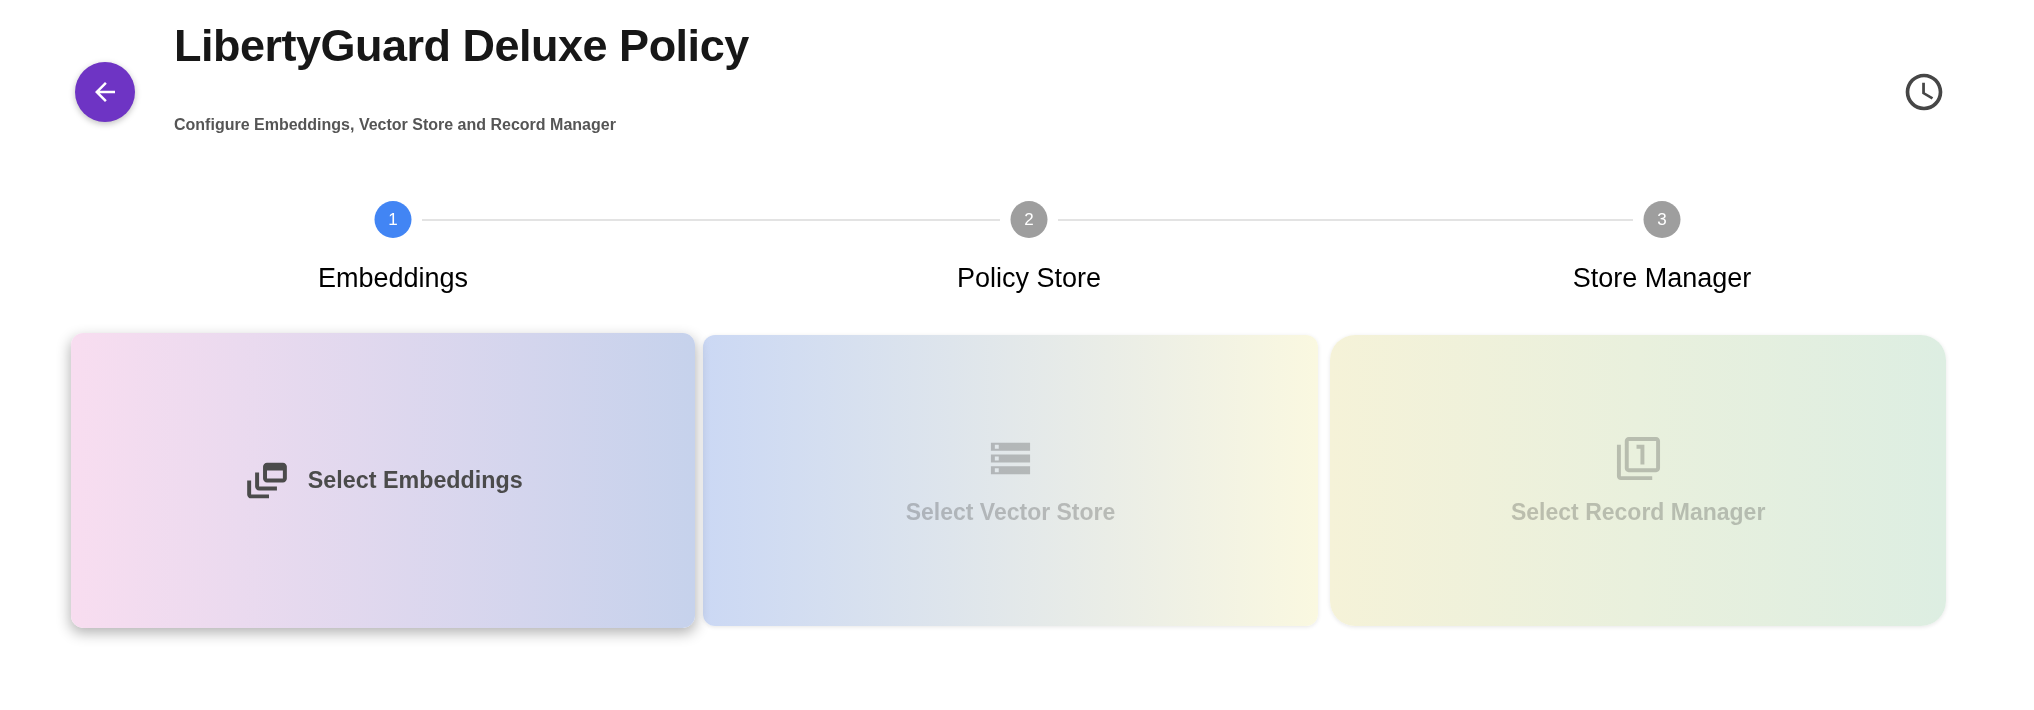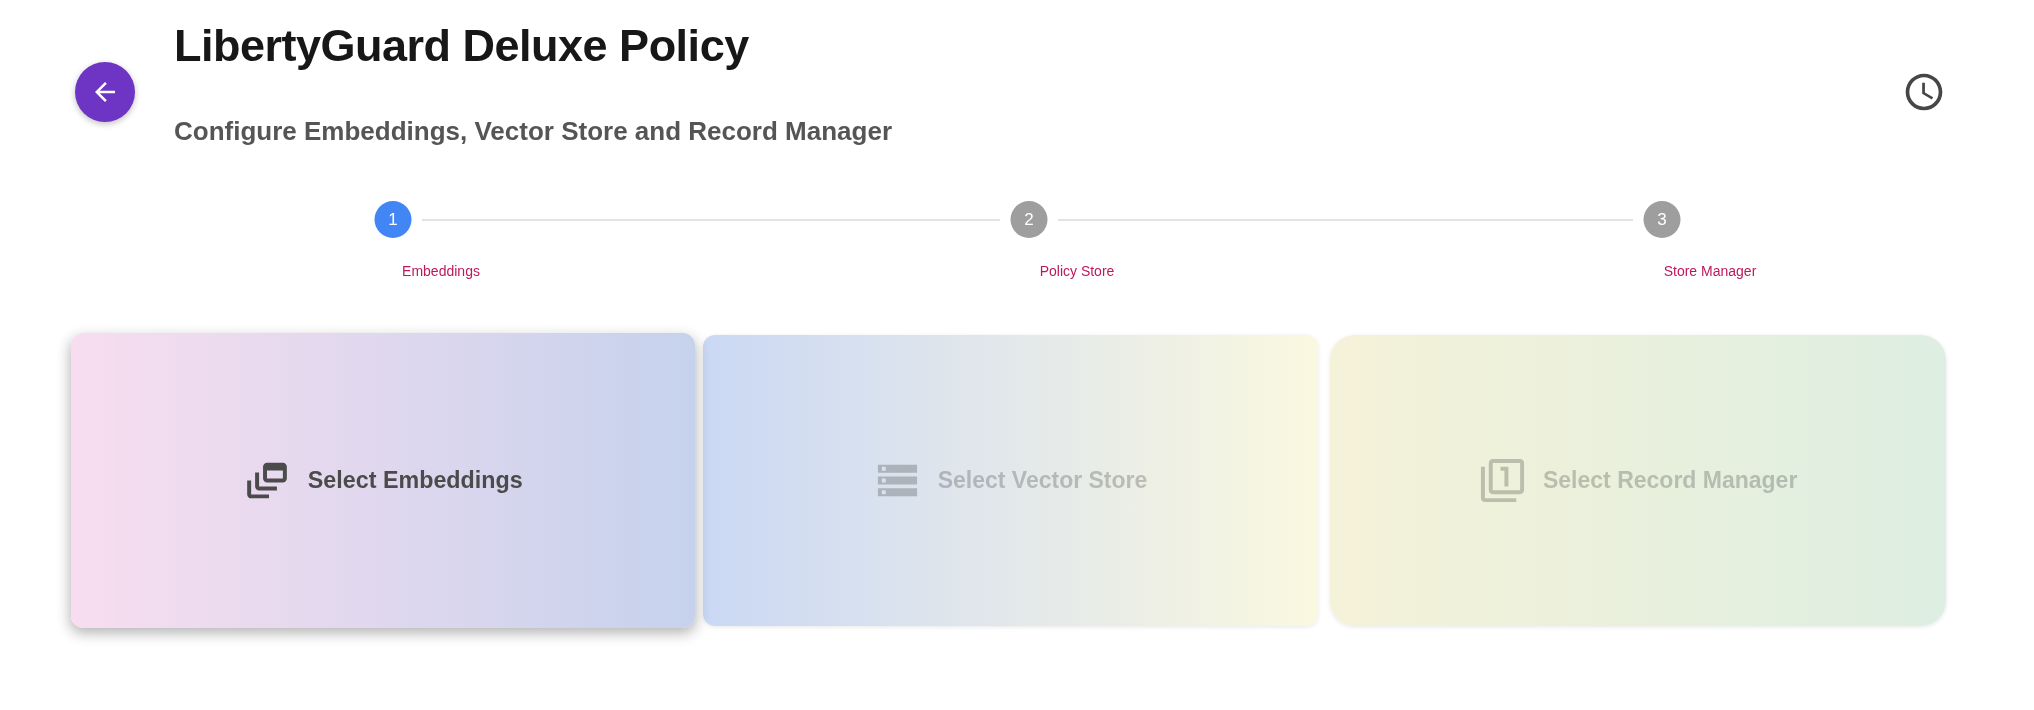"Configure Embeddings, Vector Store and" .page-subtitle { font-size: 26px -> 16px }
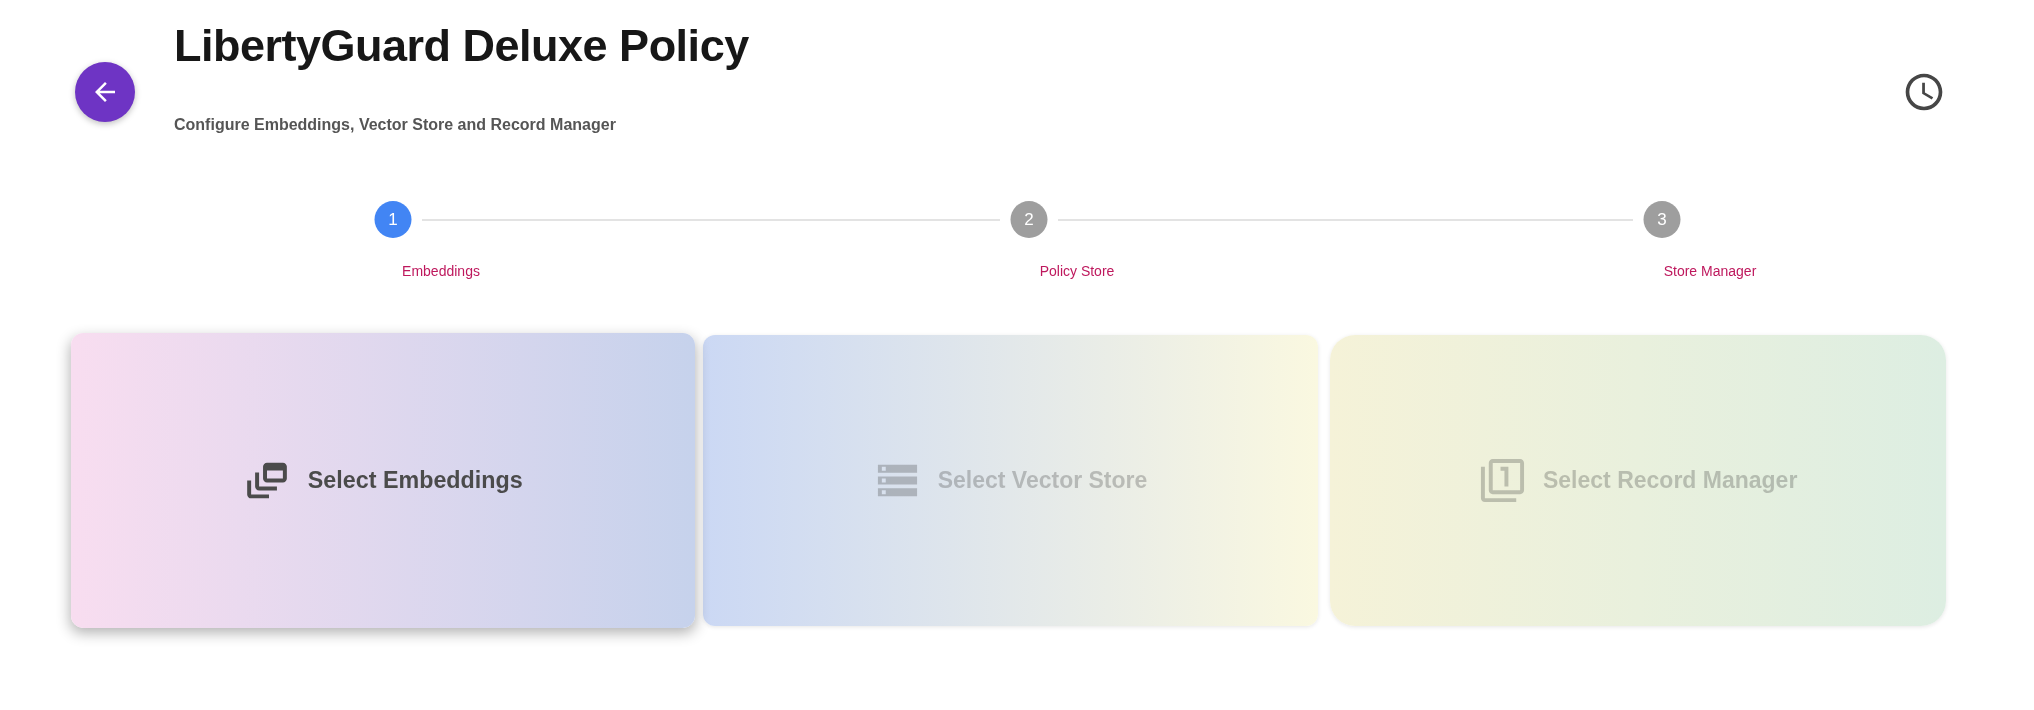"Embeddings" .step-label { color: #be185d -> #000000; font-size: 14px -> 27px; margin-left: 48px -> none }
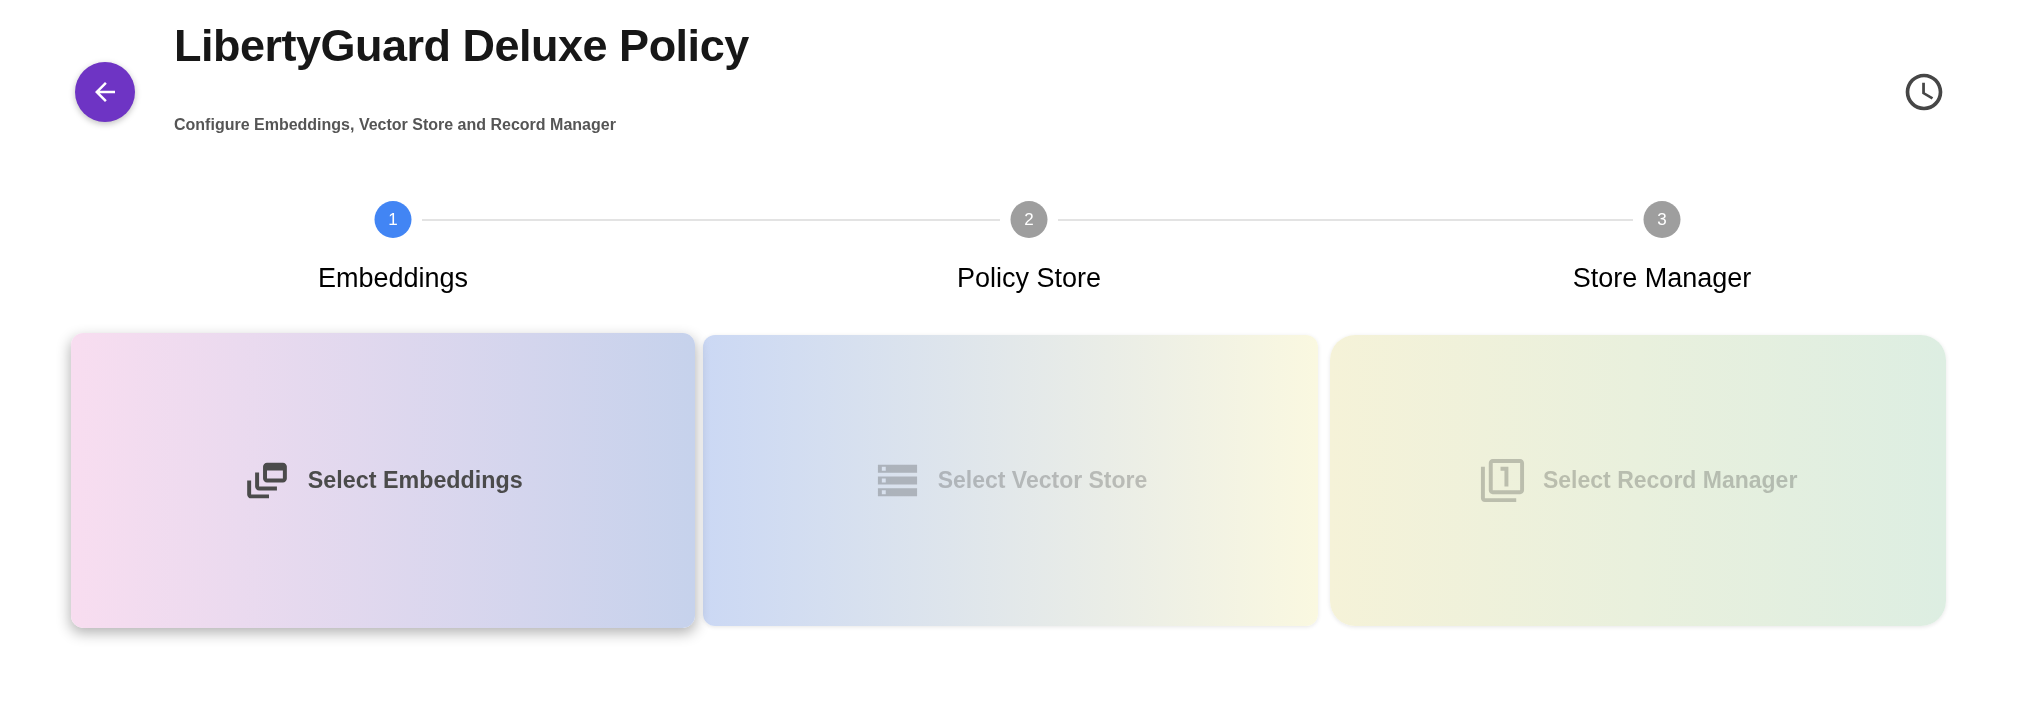"Select Vector Store" .option-card.disabled { flex-direction: none -> column }
